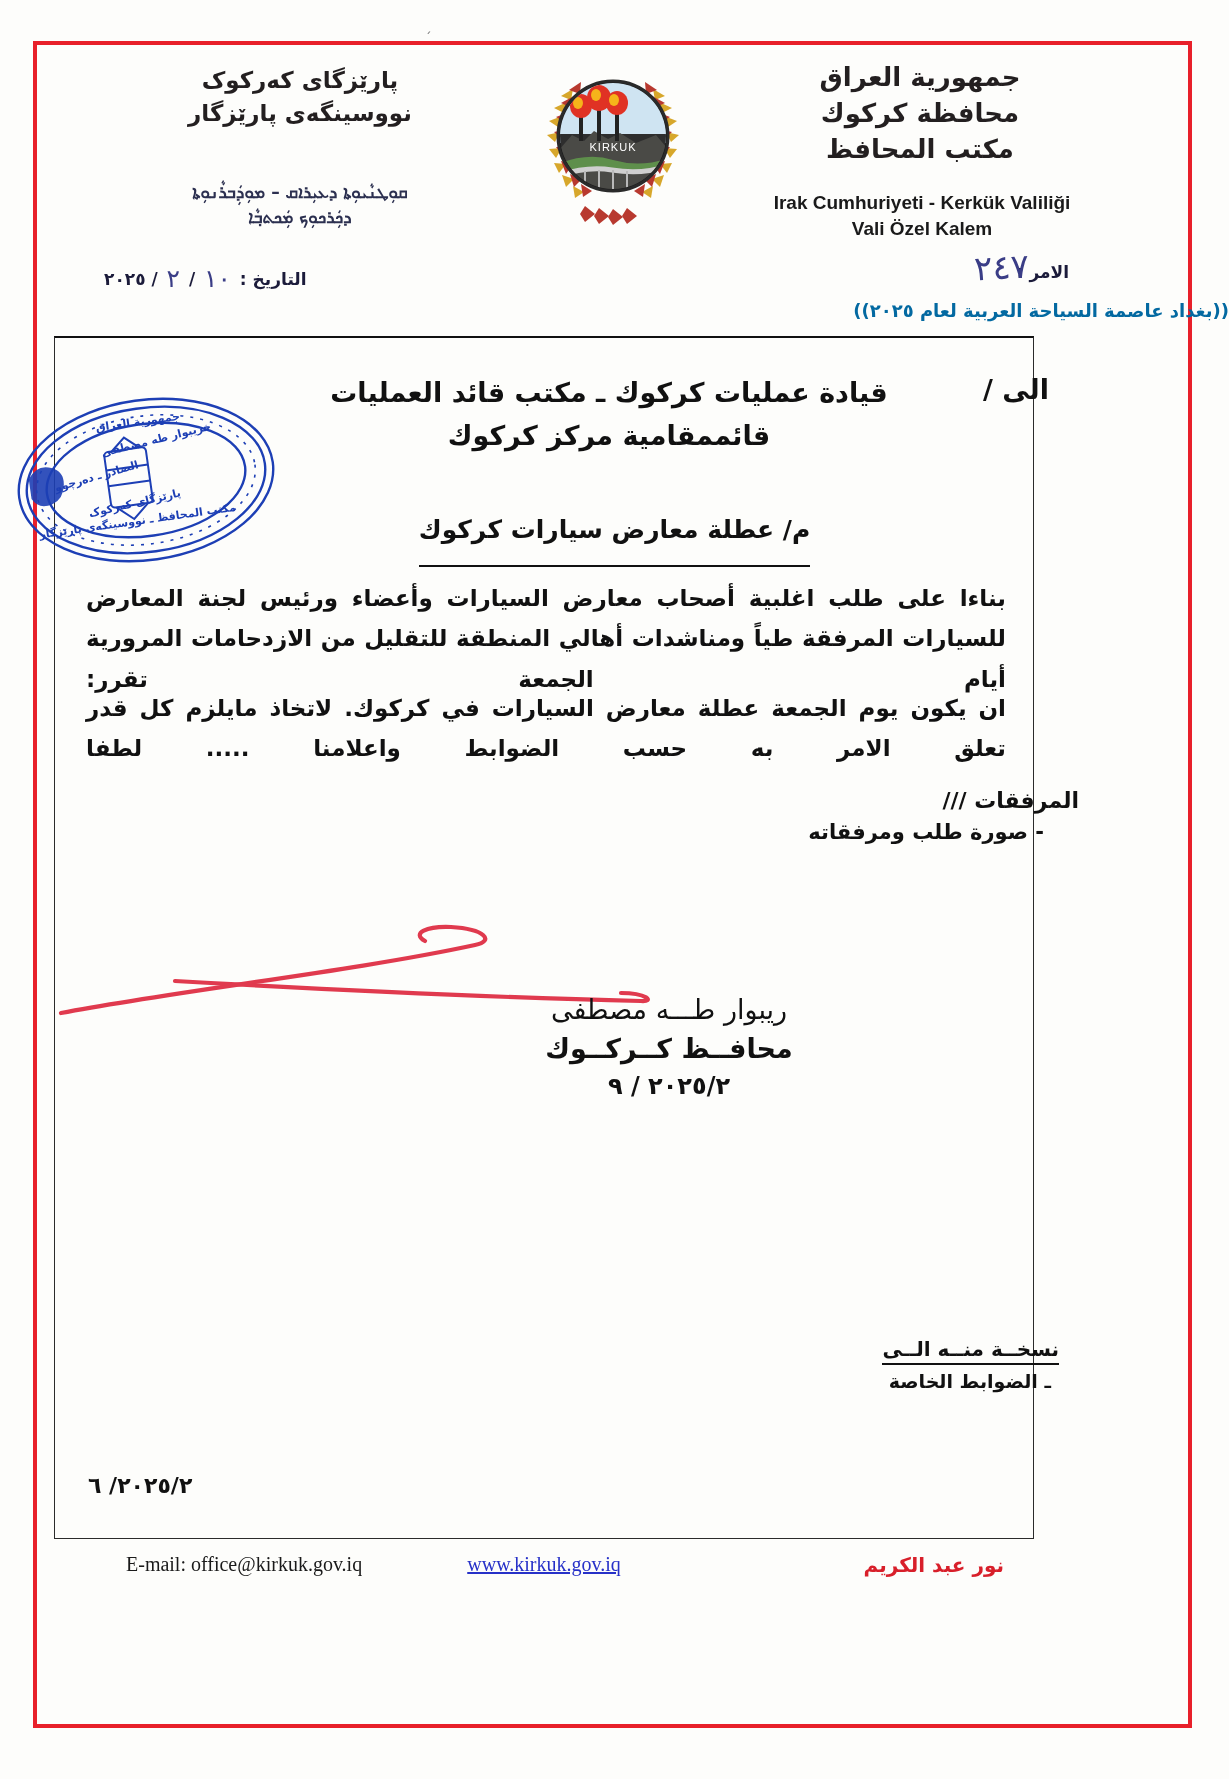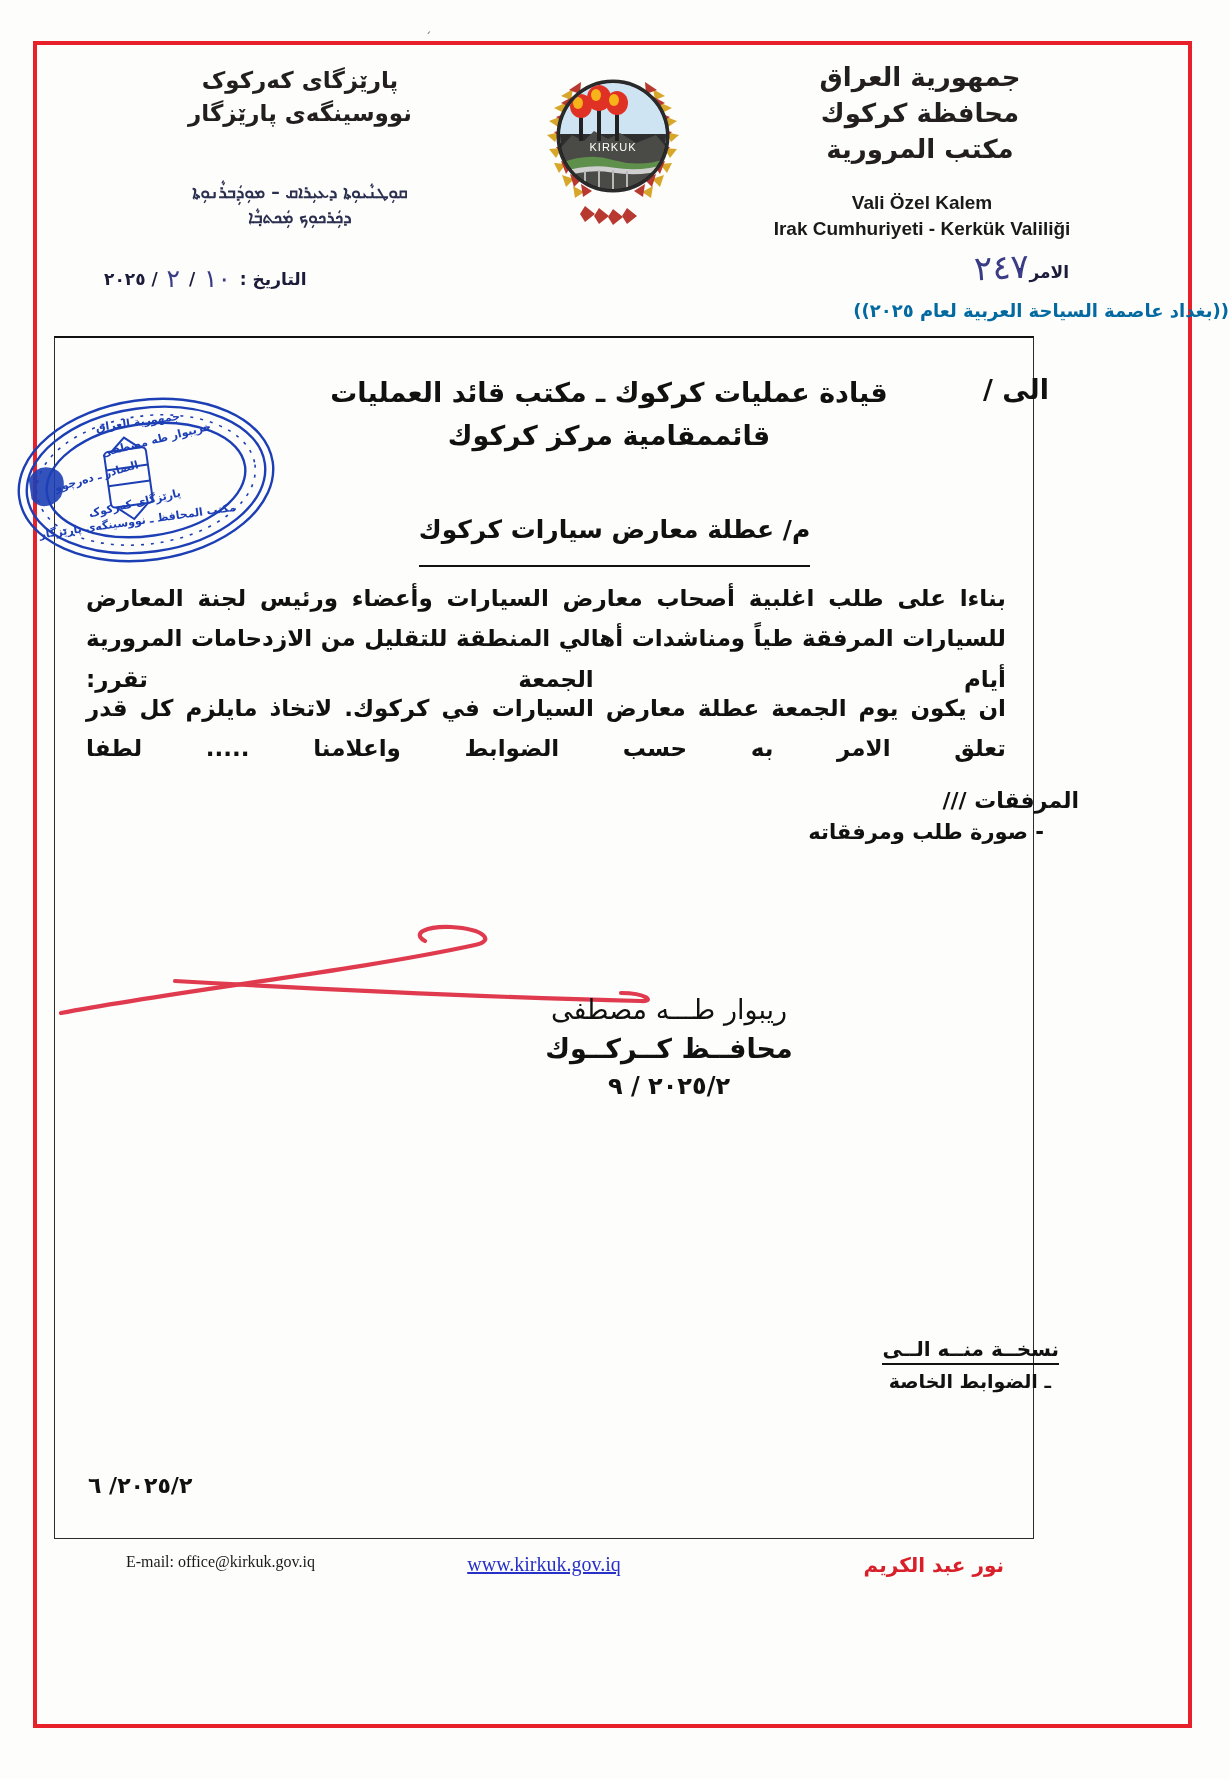"مكتب المرورية" span.l { text: المرورية -> المحافظ }
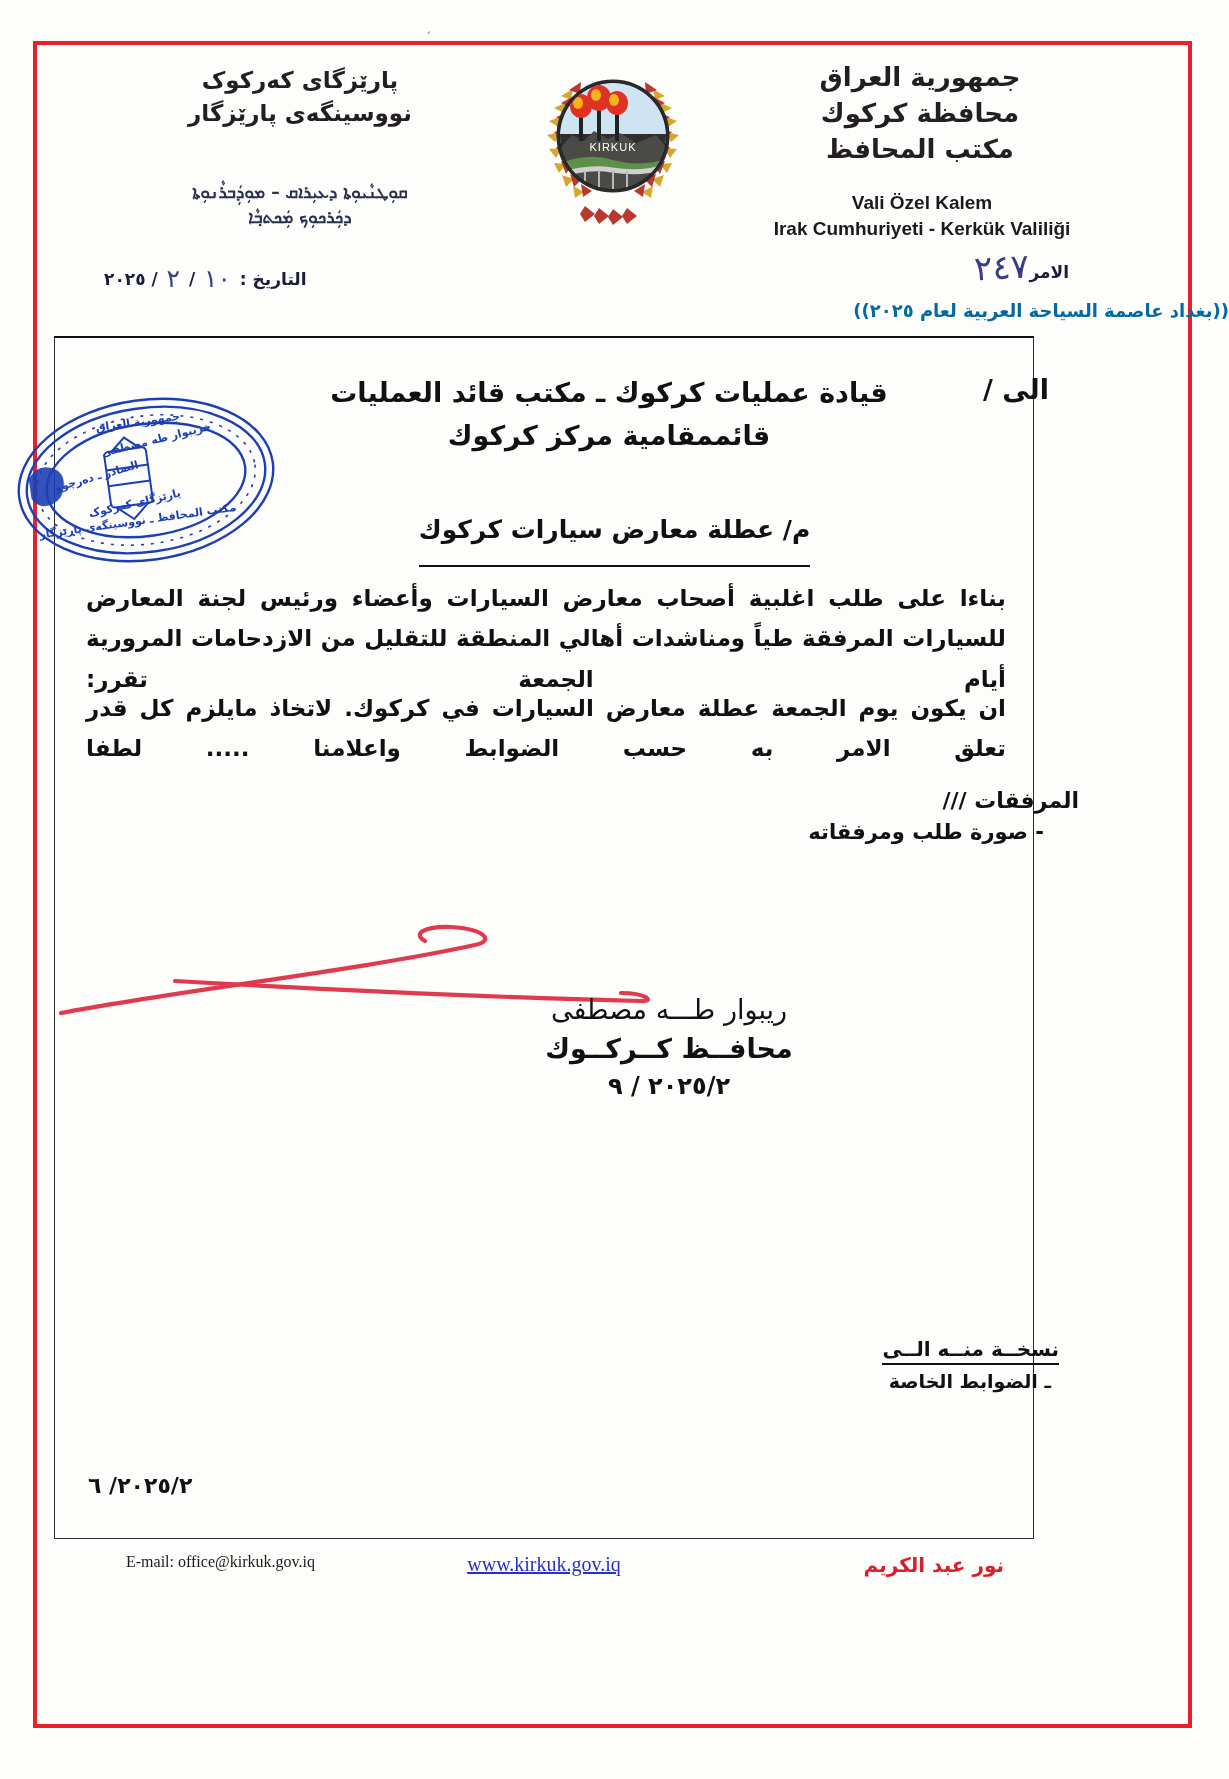"Vali Özel Kalem" span.l { order: before "Irak Cumhuriyeti - Kerkük Valiliği" -> after "Irak Cumhuriyeti - Kerkük Valiliği" }
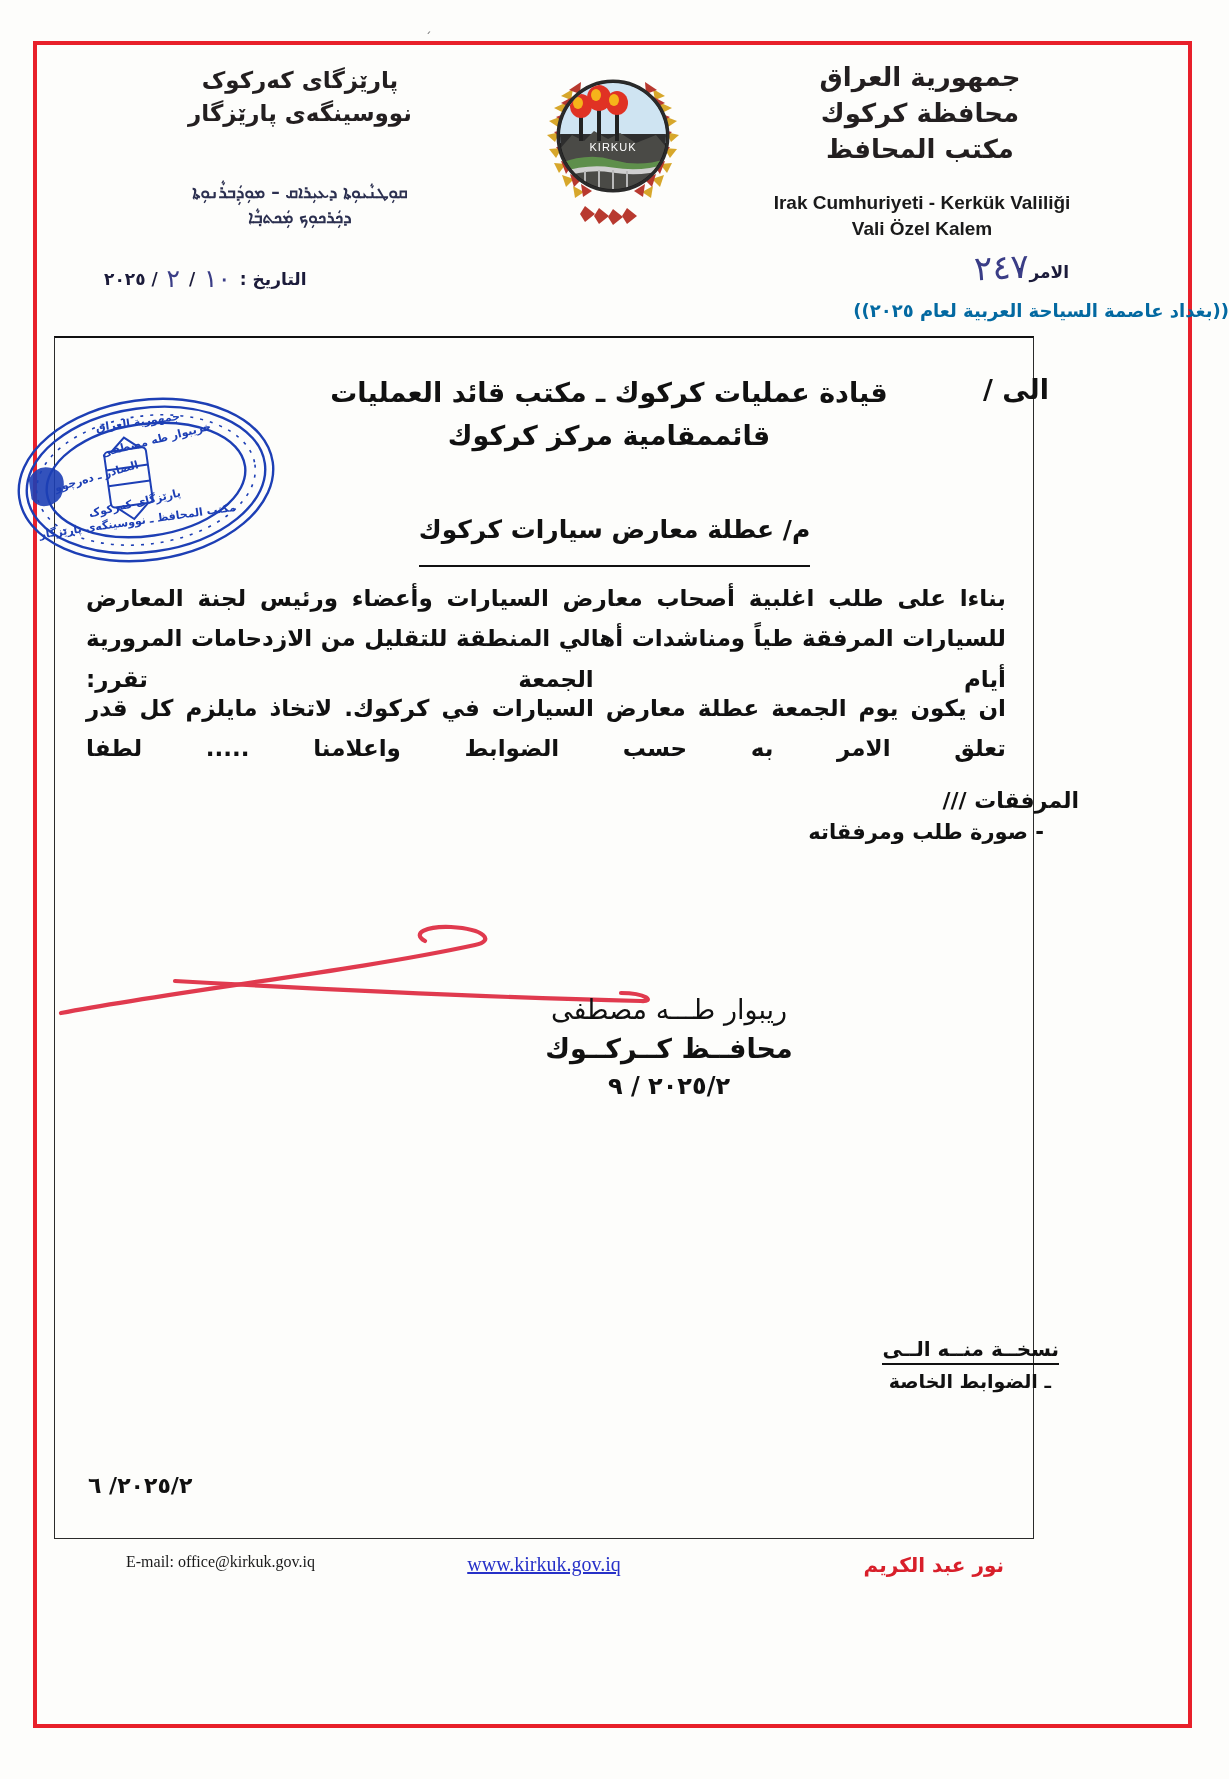"E-mail: office@kirkuk.gov.iq" .footer .email { font-size: 16px -> 20px }
